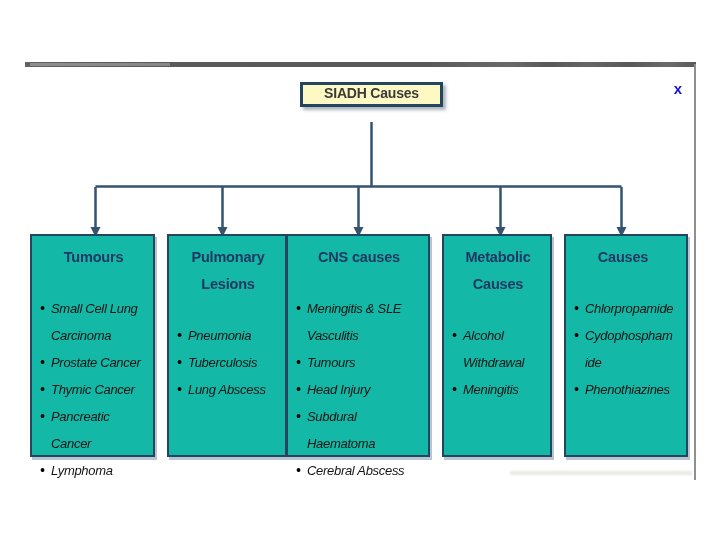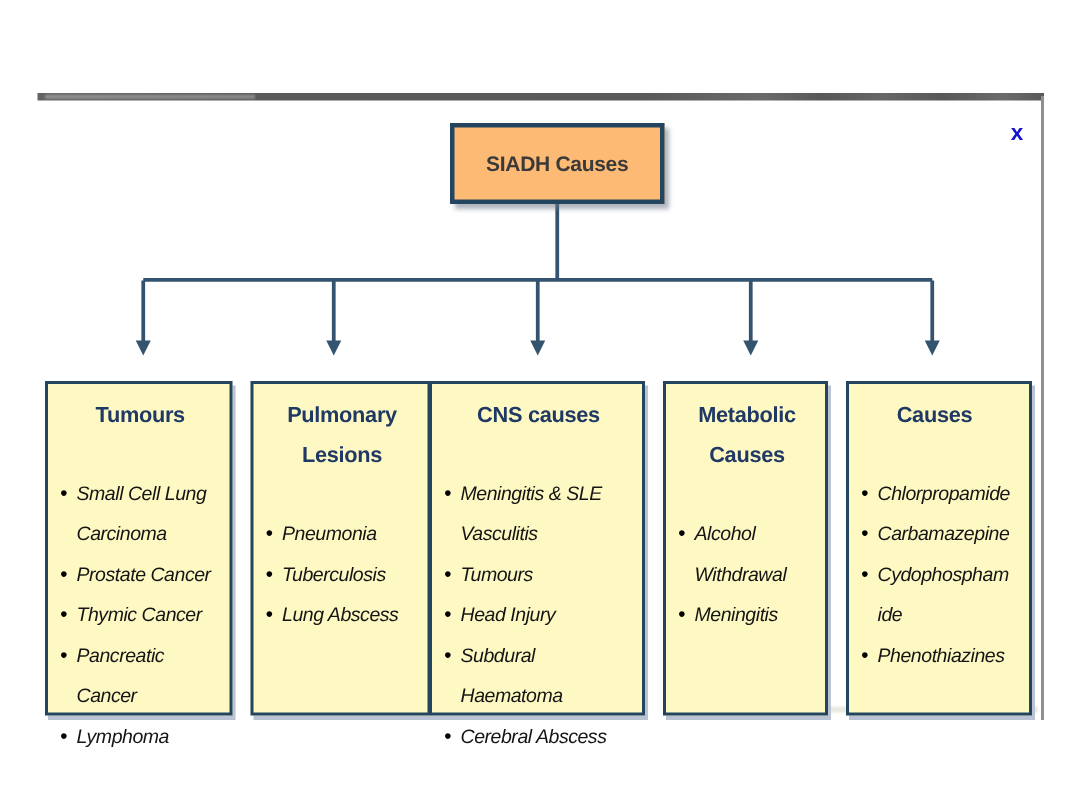"SIADH Causes" .root-box { align-items: center -> flex-start; background: #fdba74 -> #fef9c3; height: 54px -> 25px }
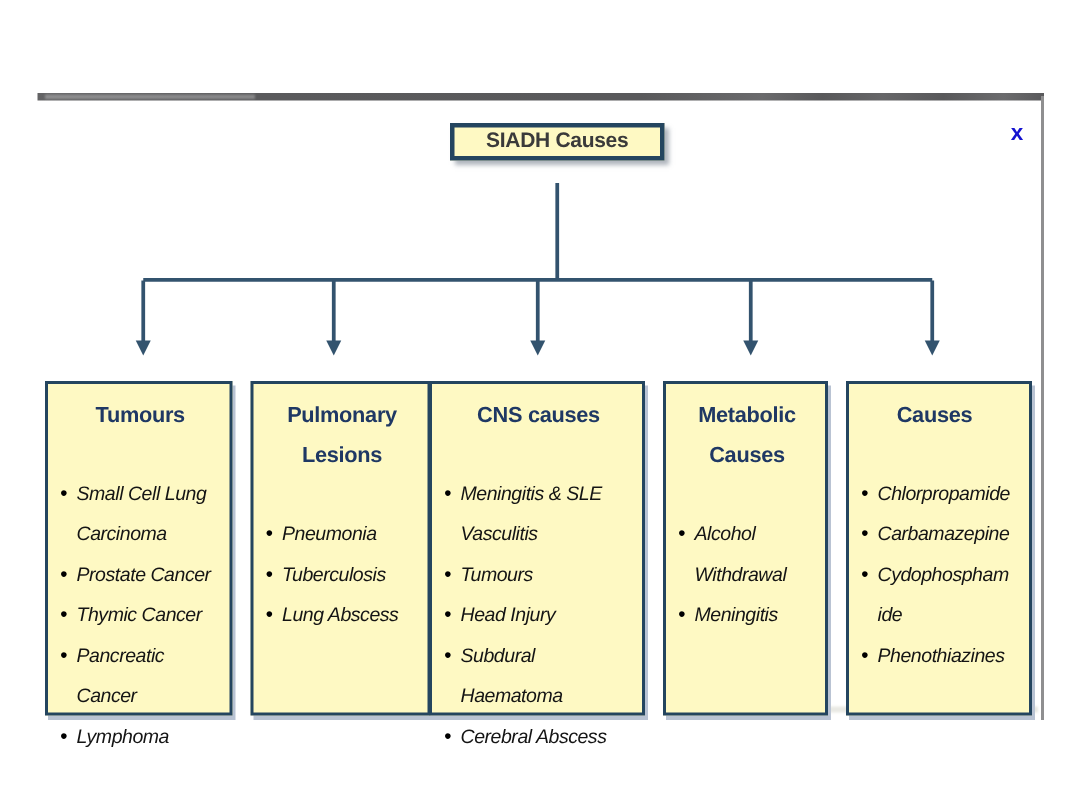"Tumours" .cat { background: #fef9c3 -> #14b8a6; top: 254px -> 234px }
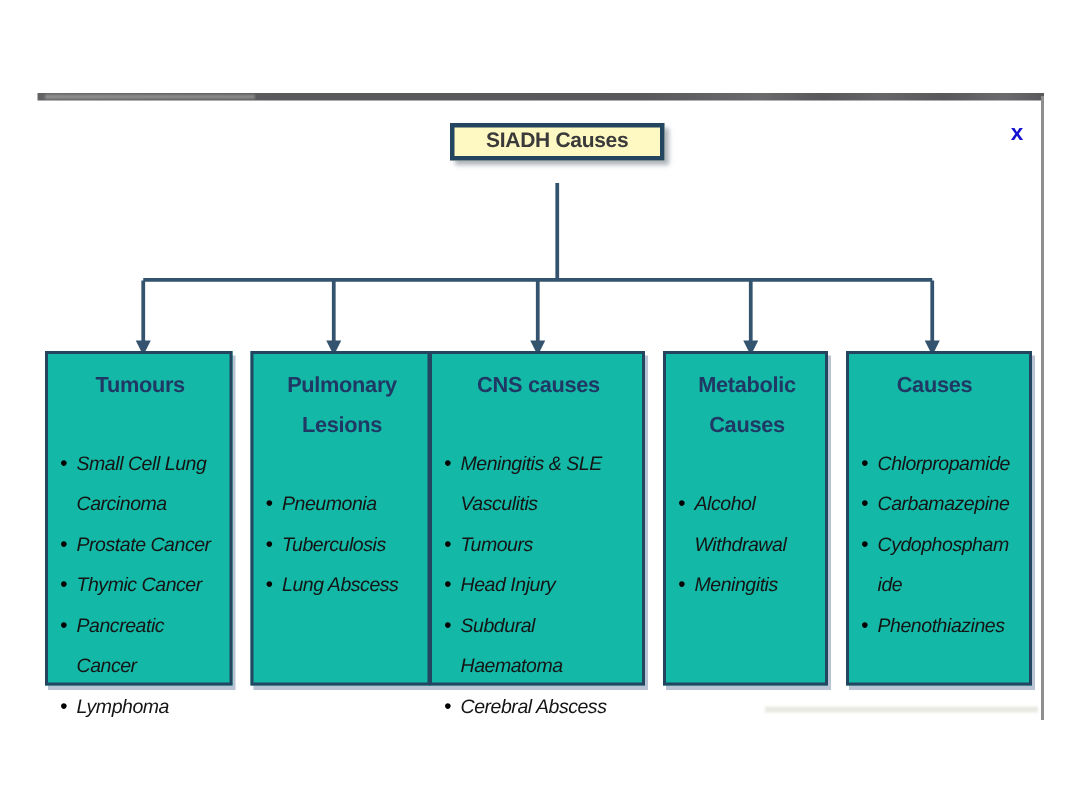"Carbamazepine" li { html: <li>Carbamazepine</li> -> none }
